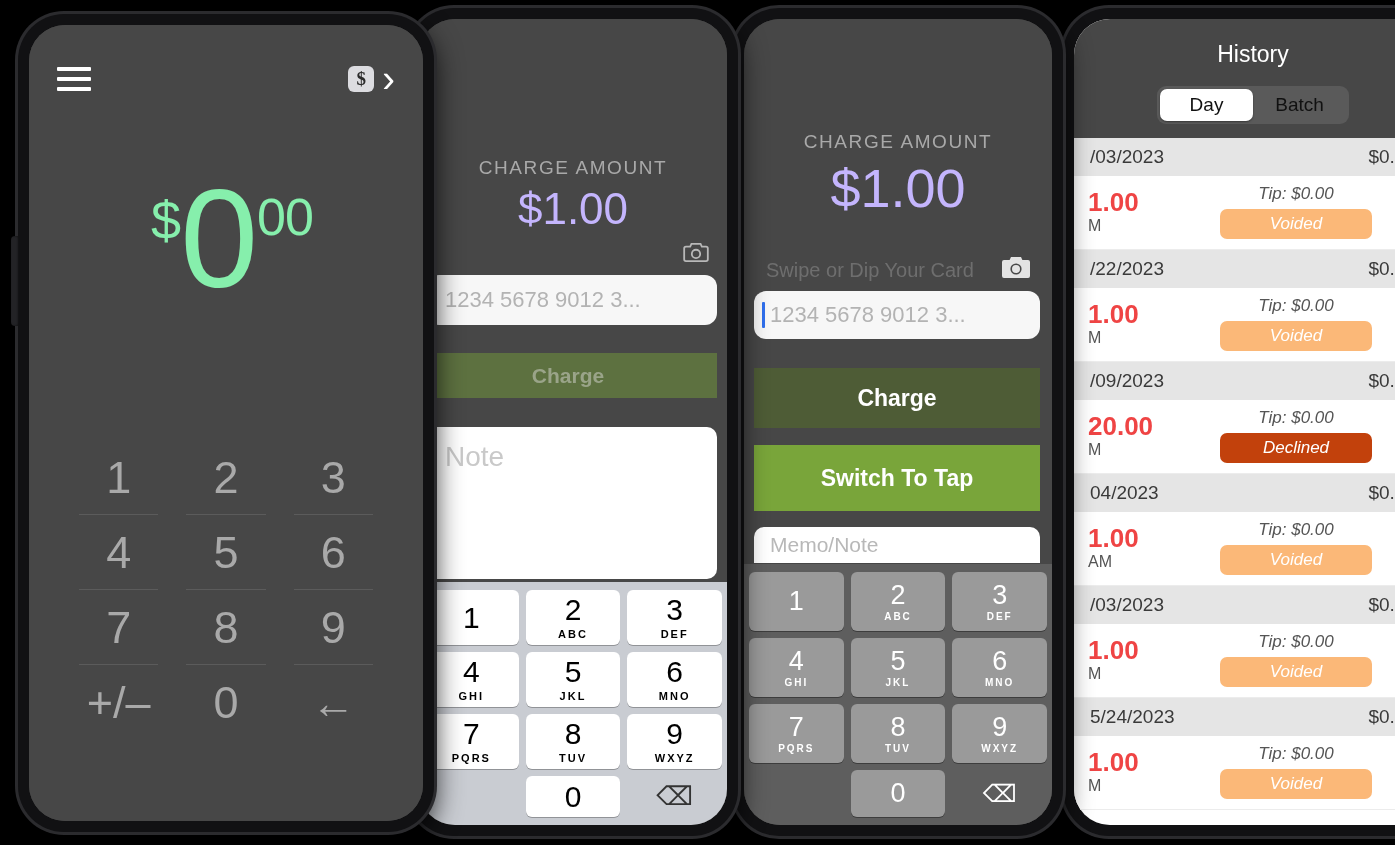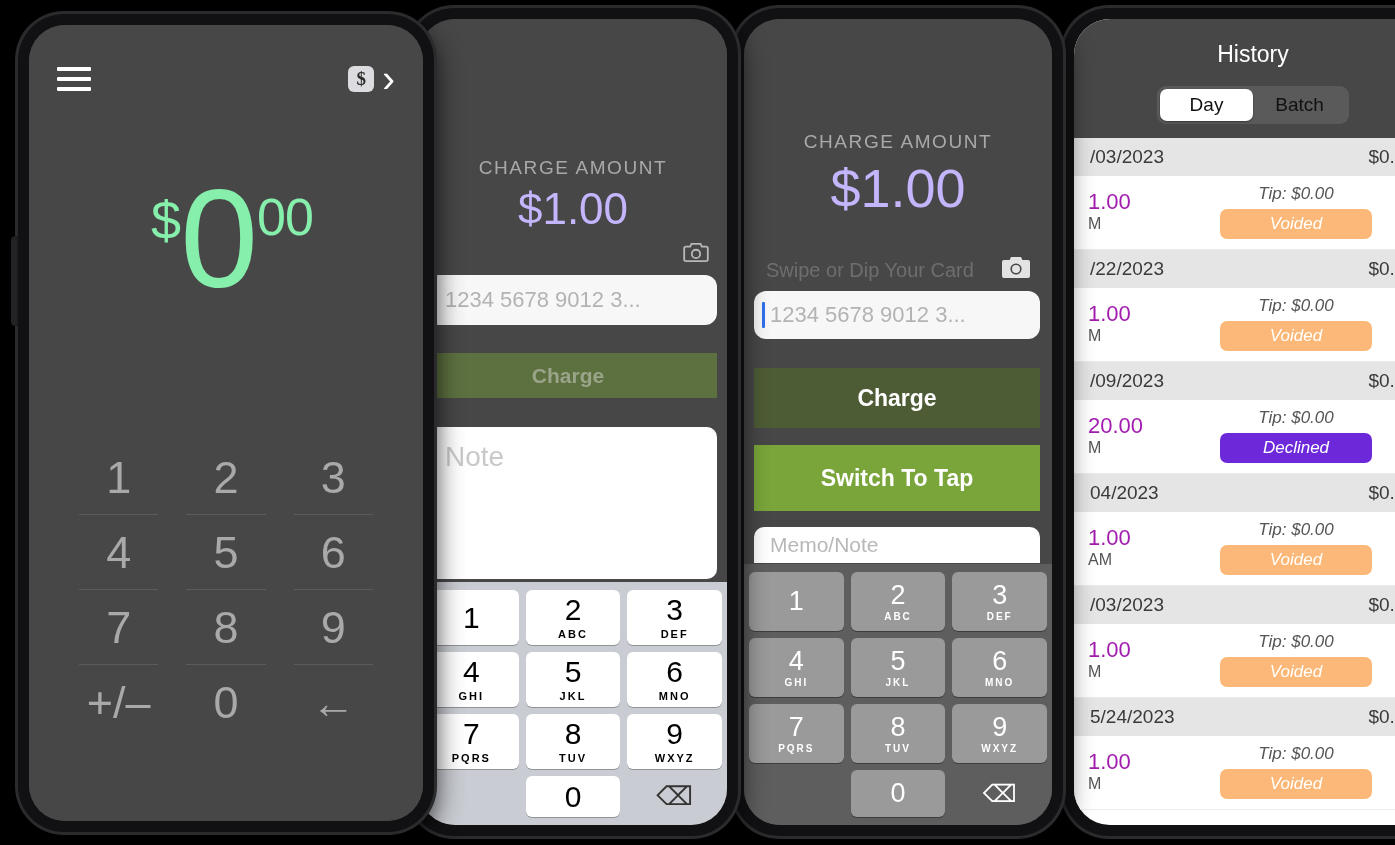"1.00" .row-amt { color: #a21caf -> #ef4444; font-size: 22px -> 26px; font-weight: 400 -> 700 }
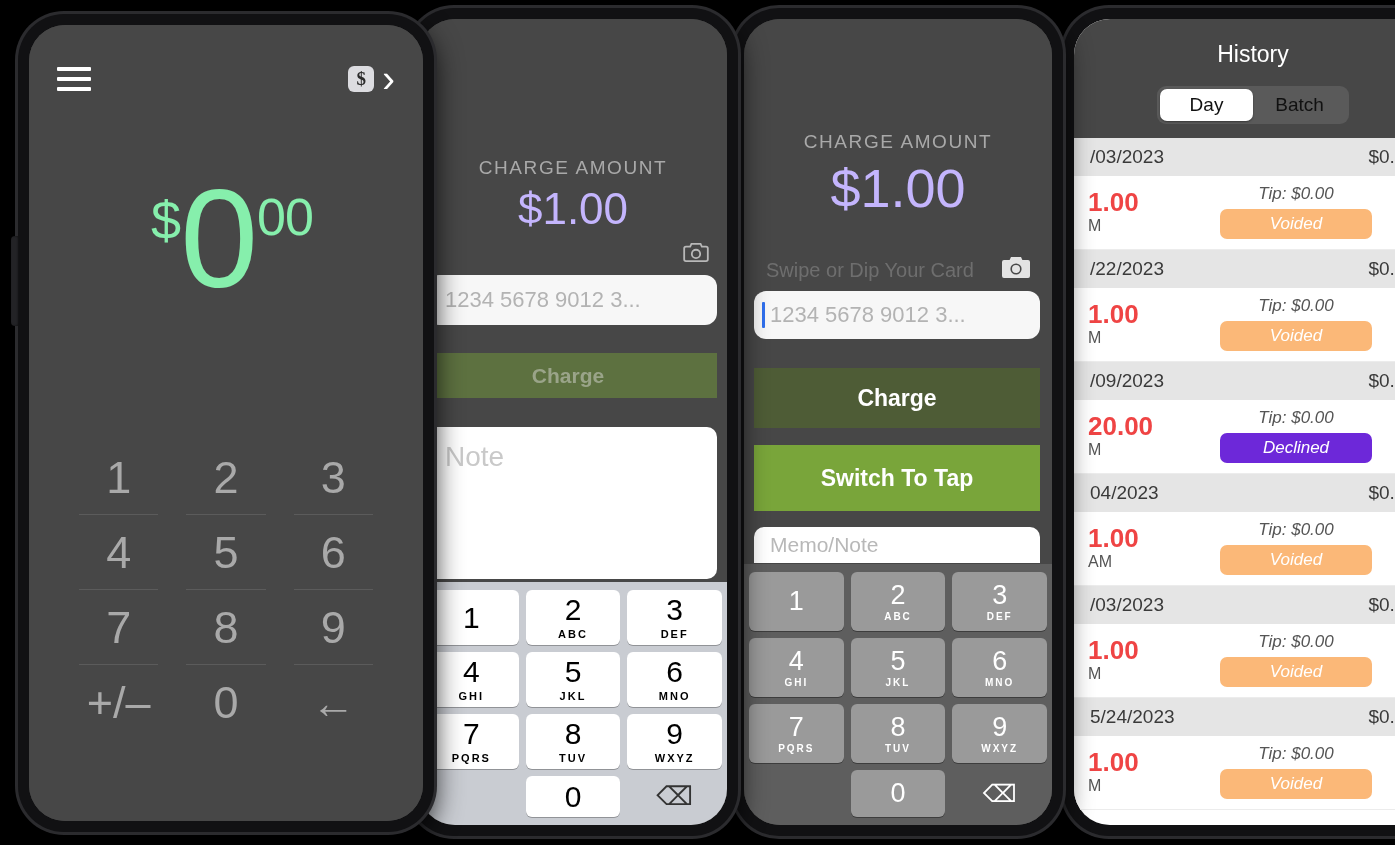"Declined" div.badge { background: #6d28d9 -> #c2410c }
